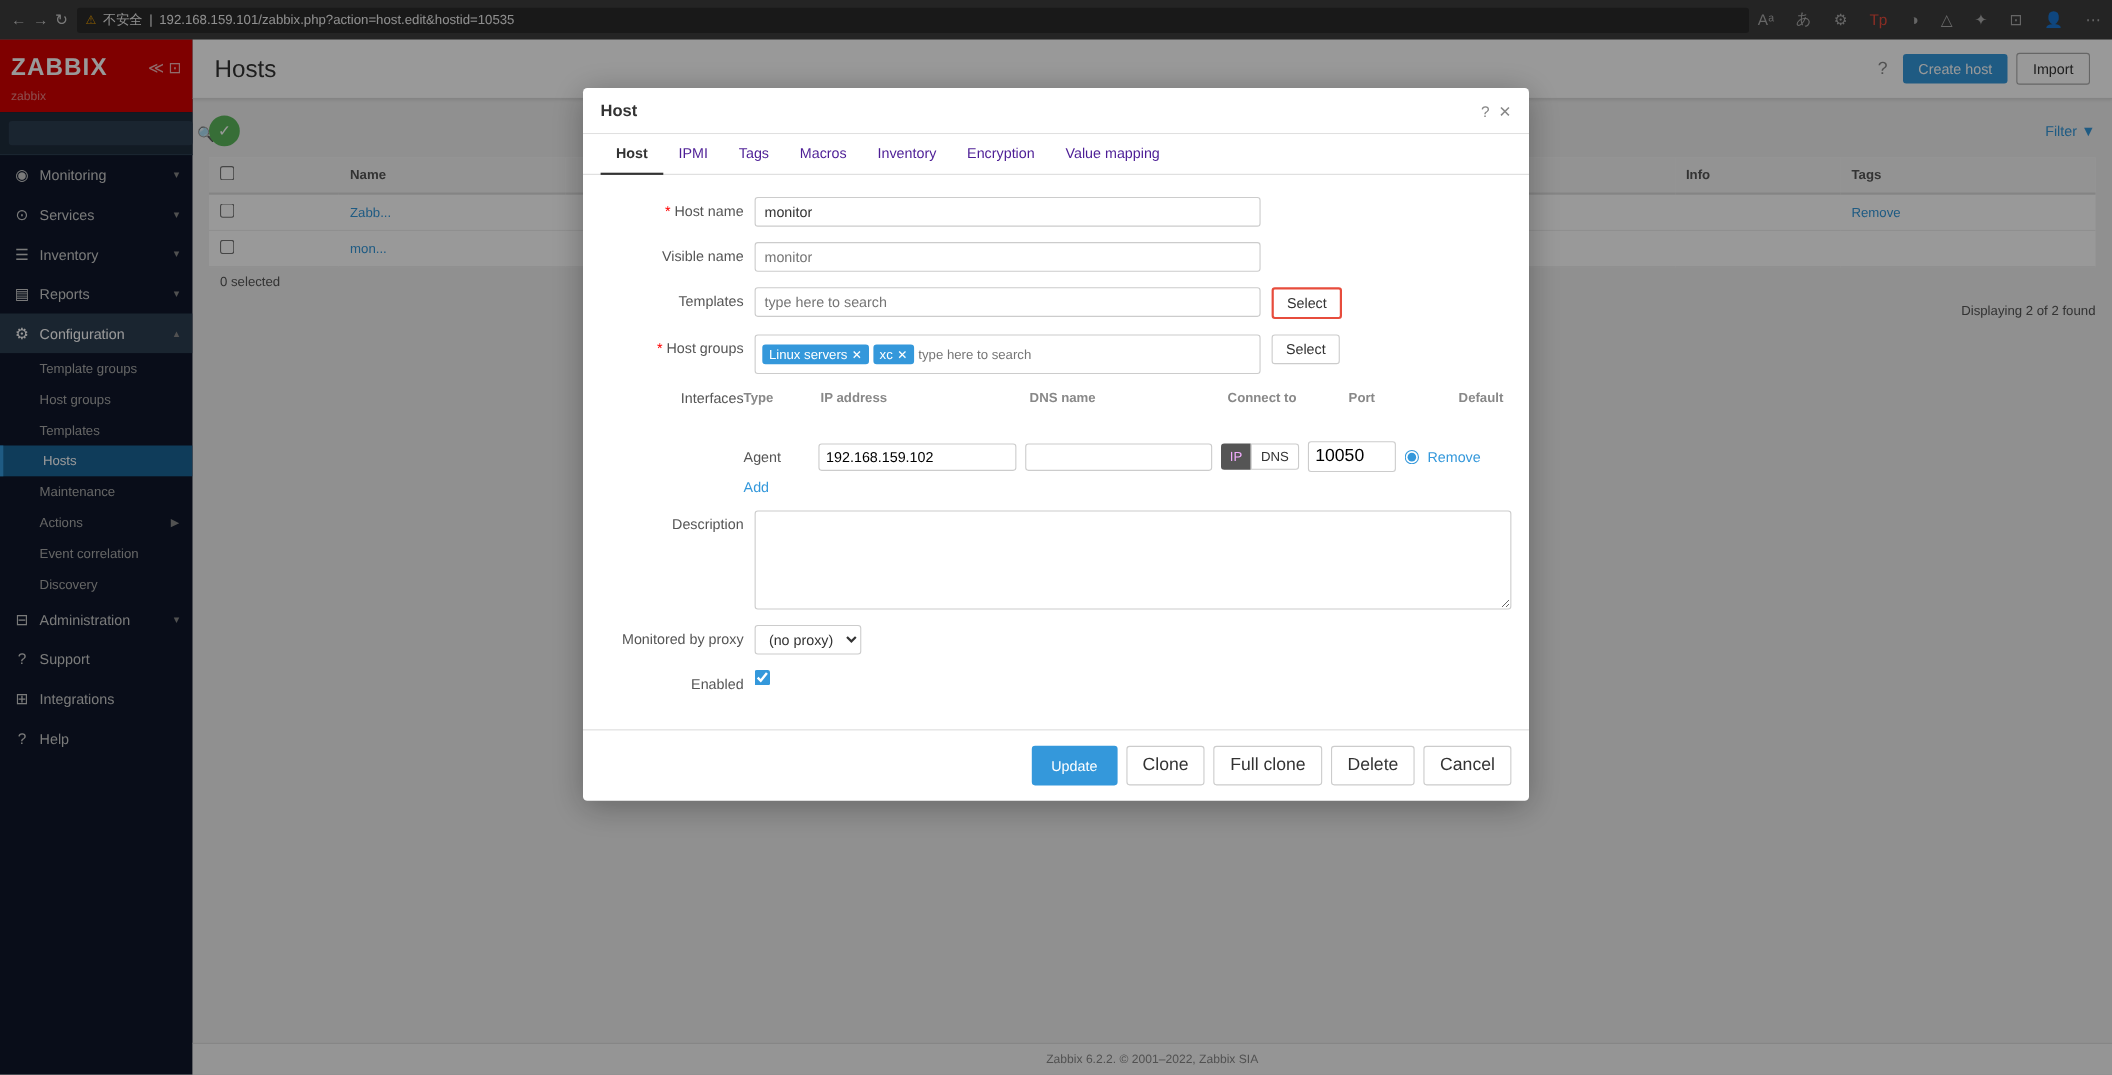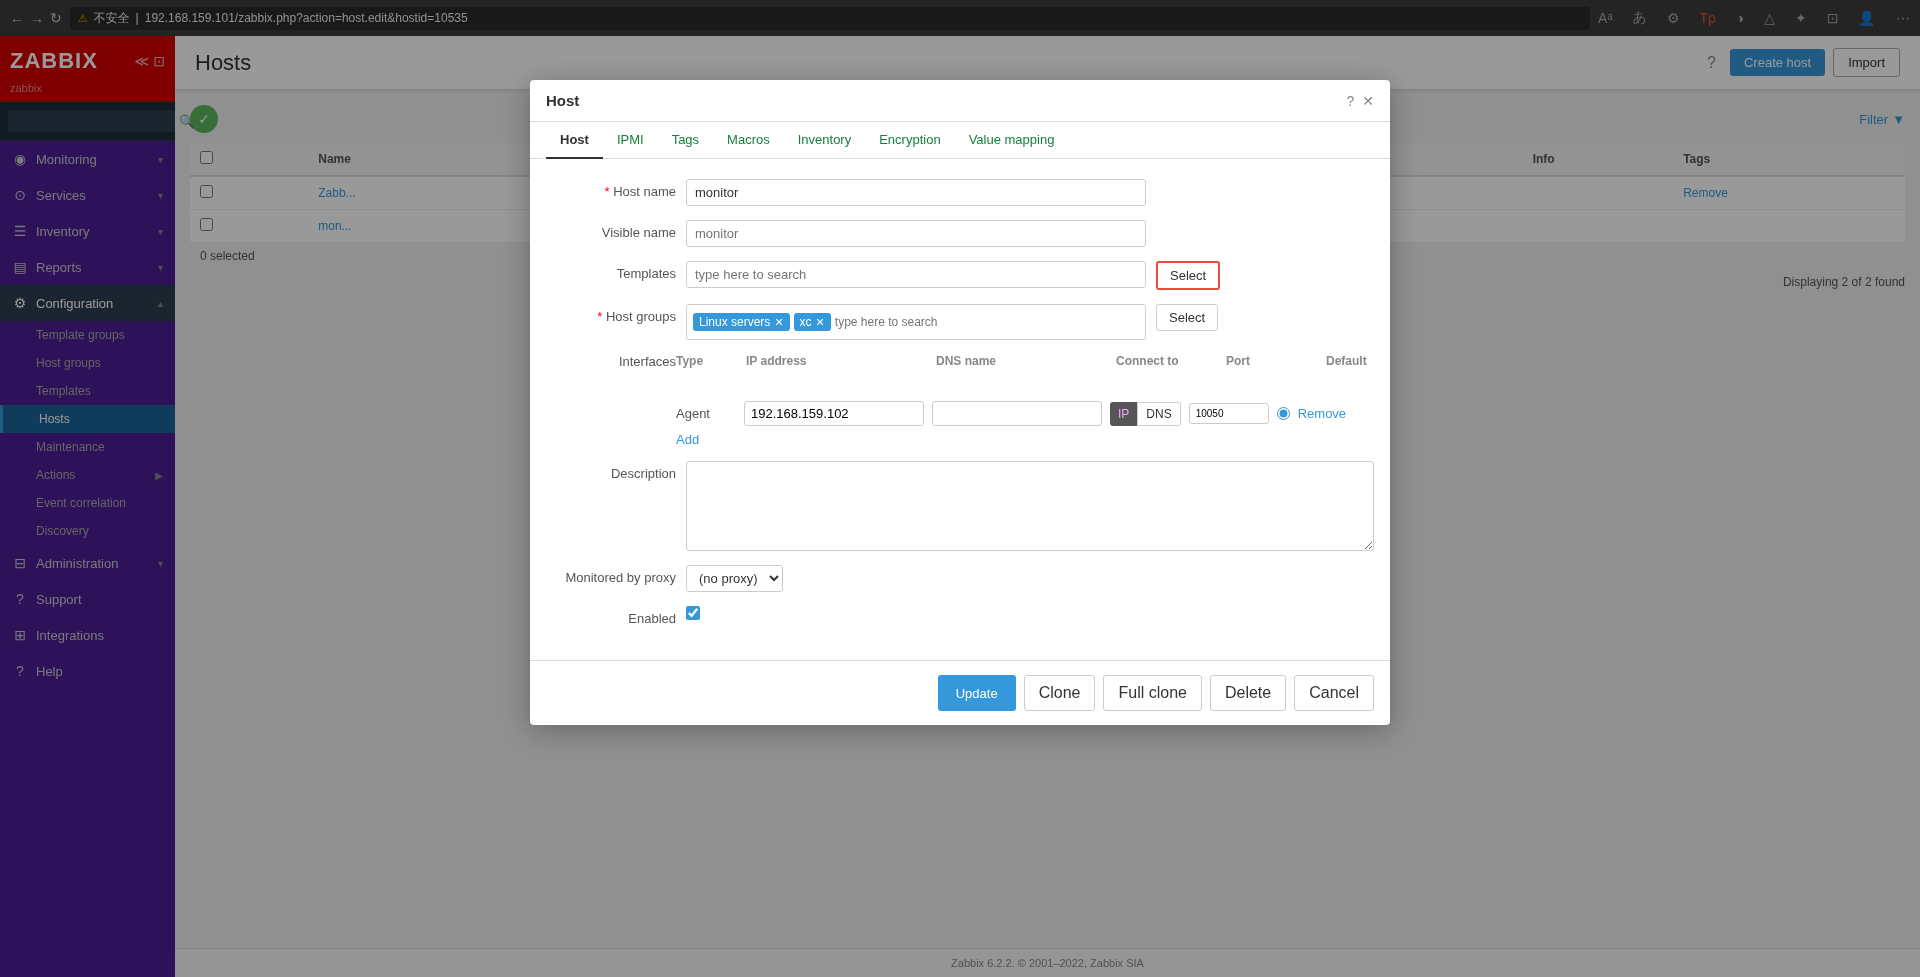"ZABBIX" .sidebar { background: #4c1d95 -> #0f172a }
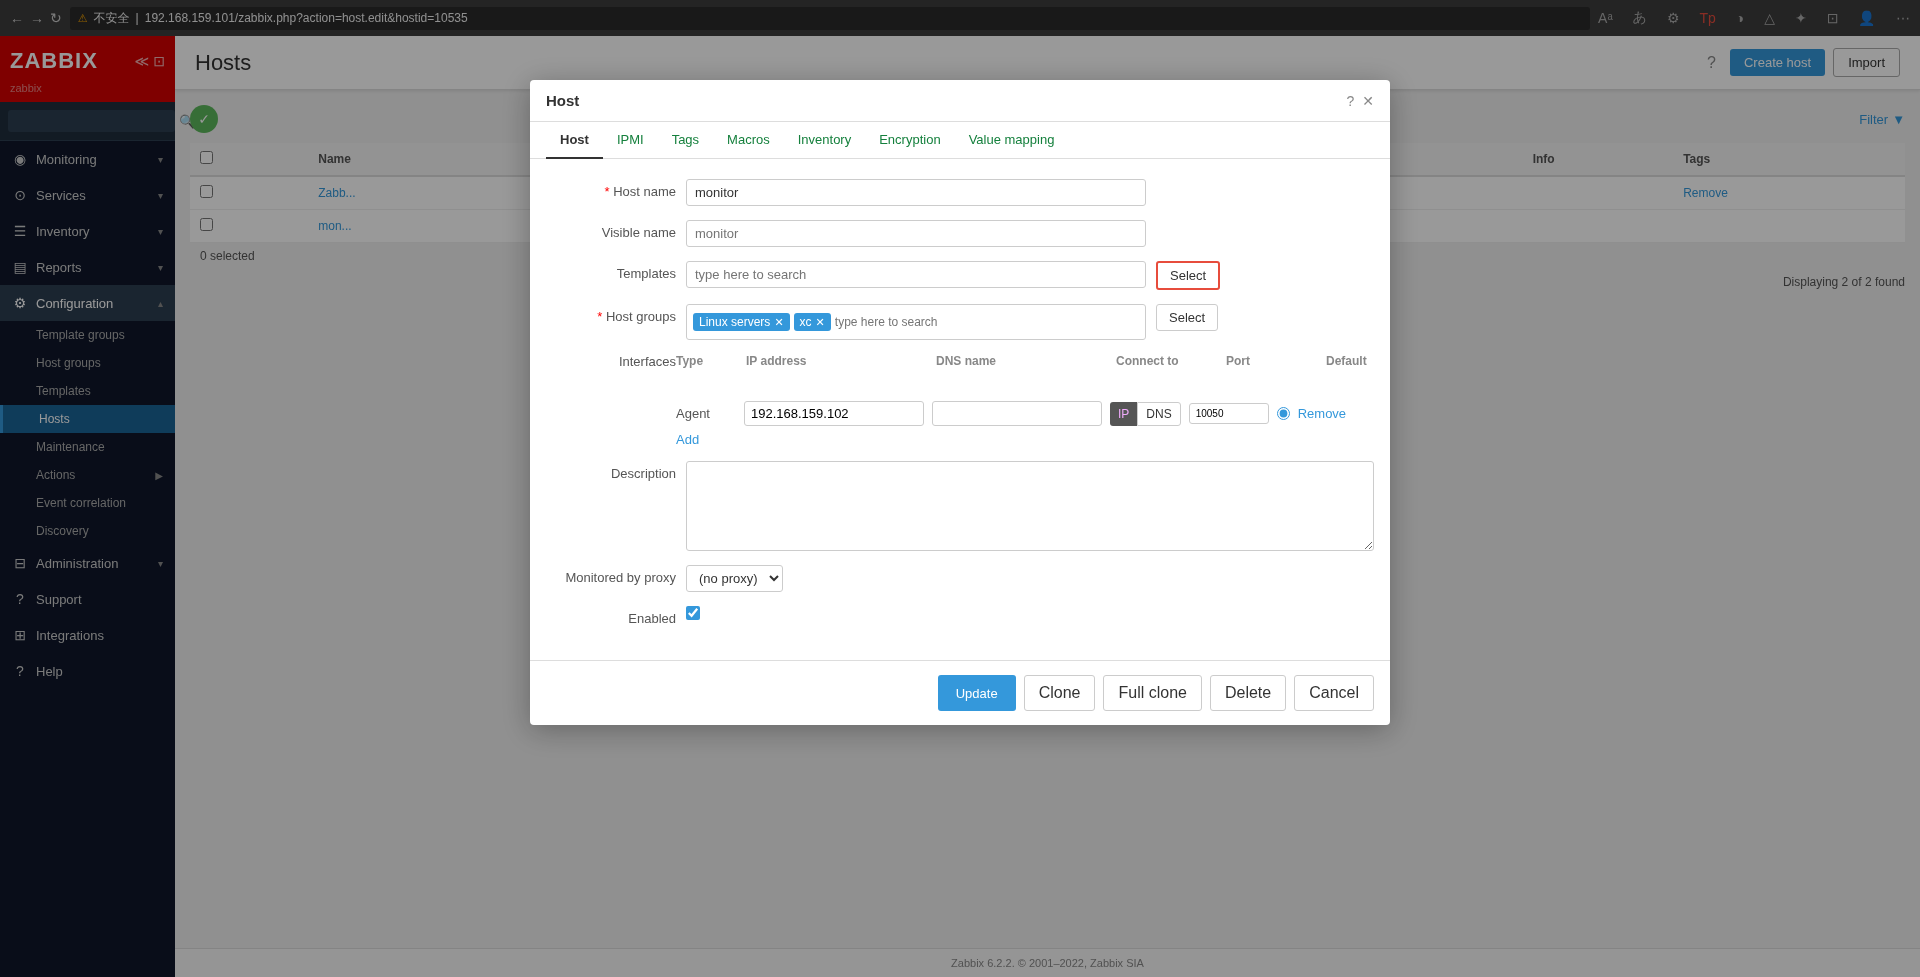"IPMI" .modal-tab { color: #15803d -> #4c1d95 }
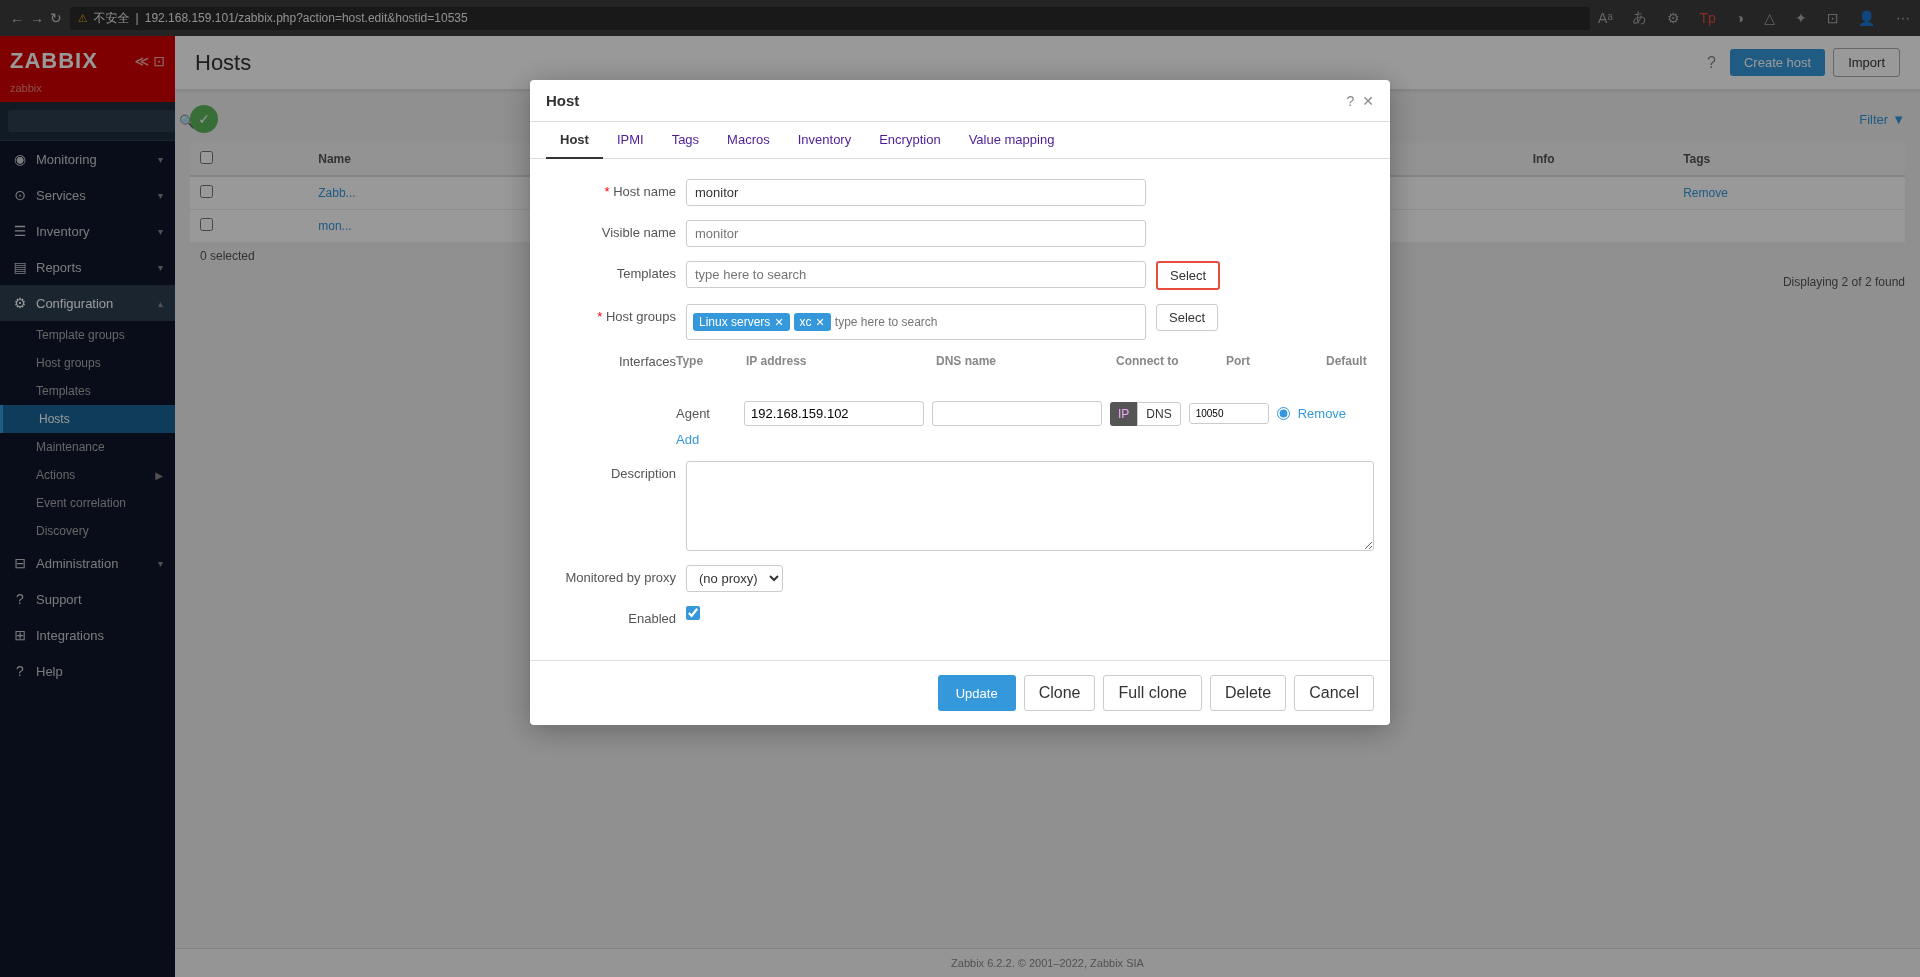"10050" input.port-input { font-size: 10px -> 16px }
